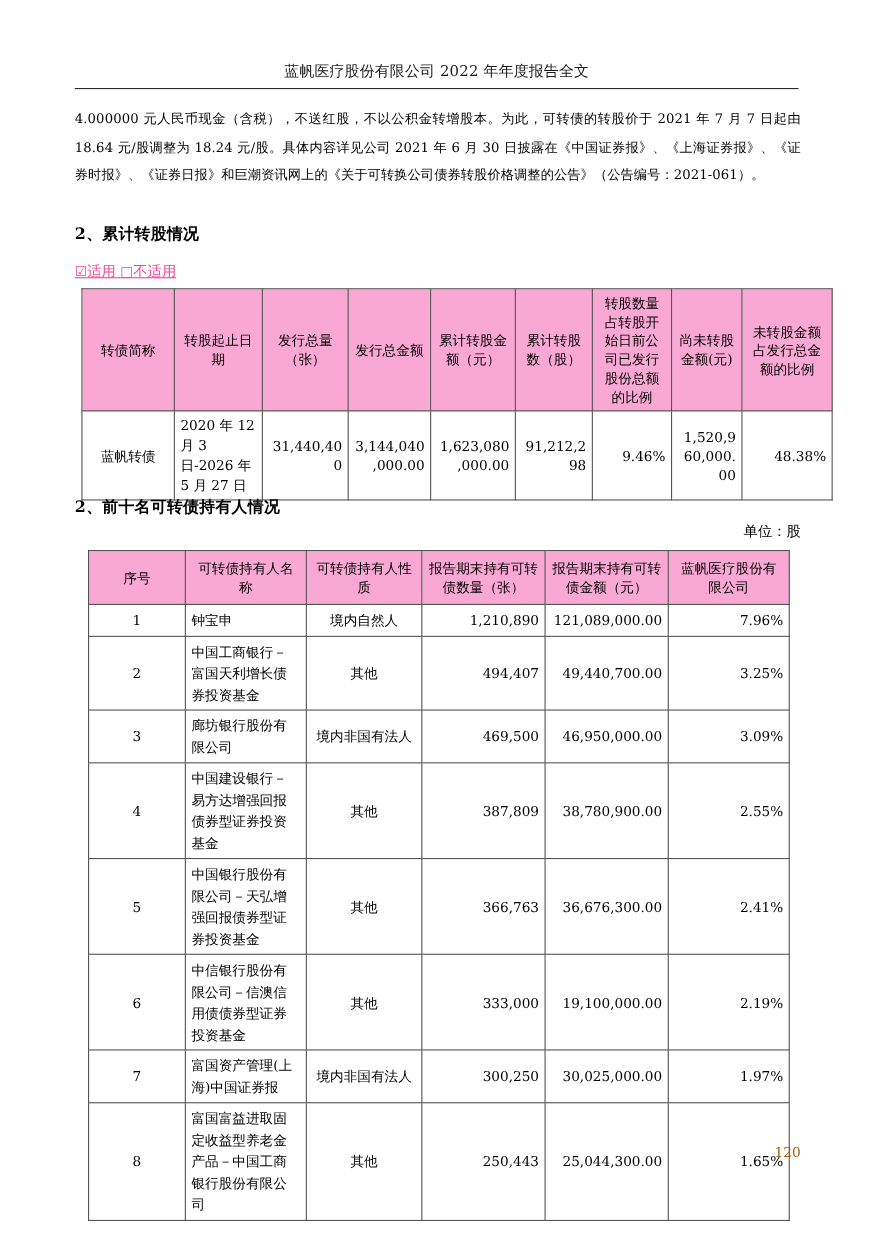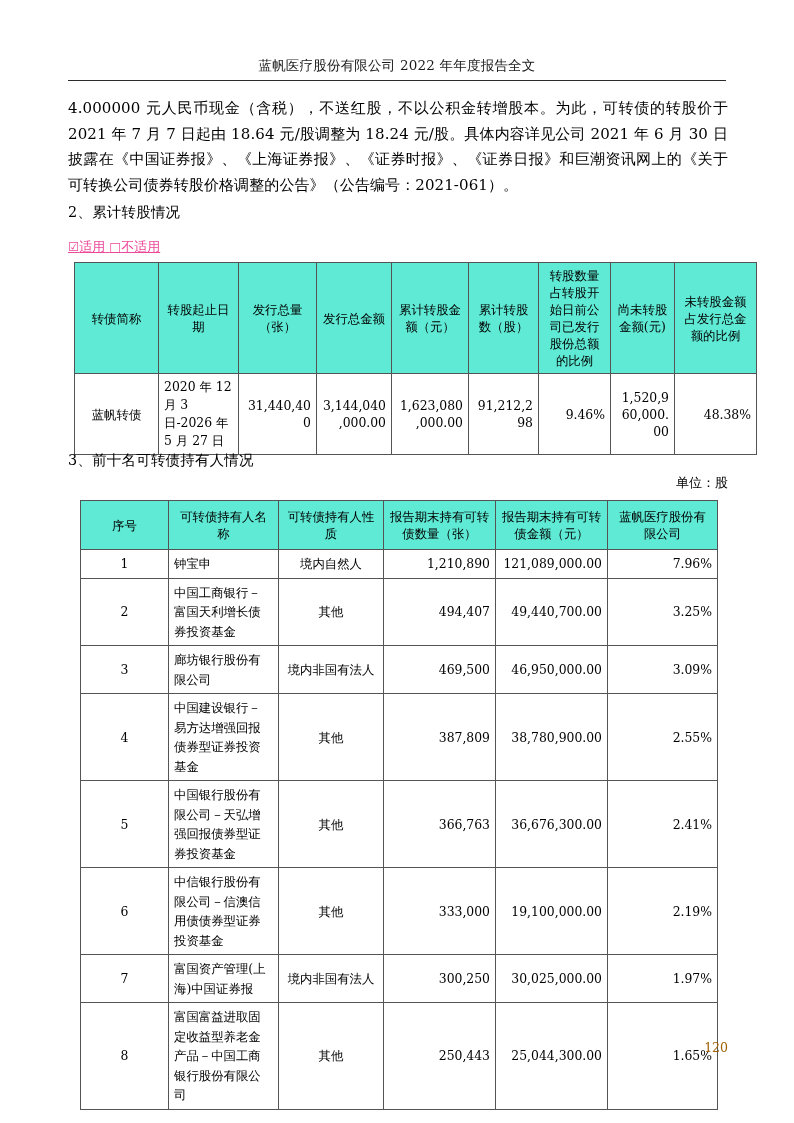"4.000000" p.body-text { font-size: 15px -> 12px }
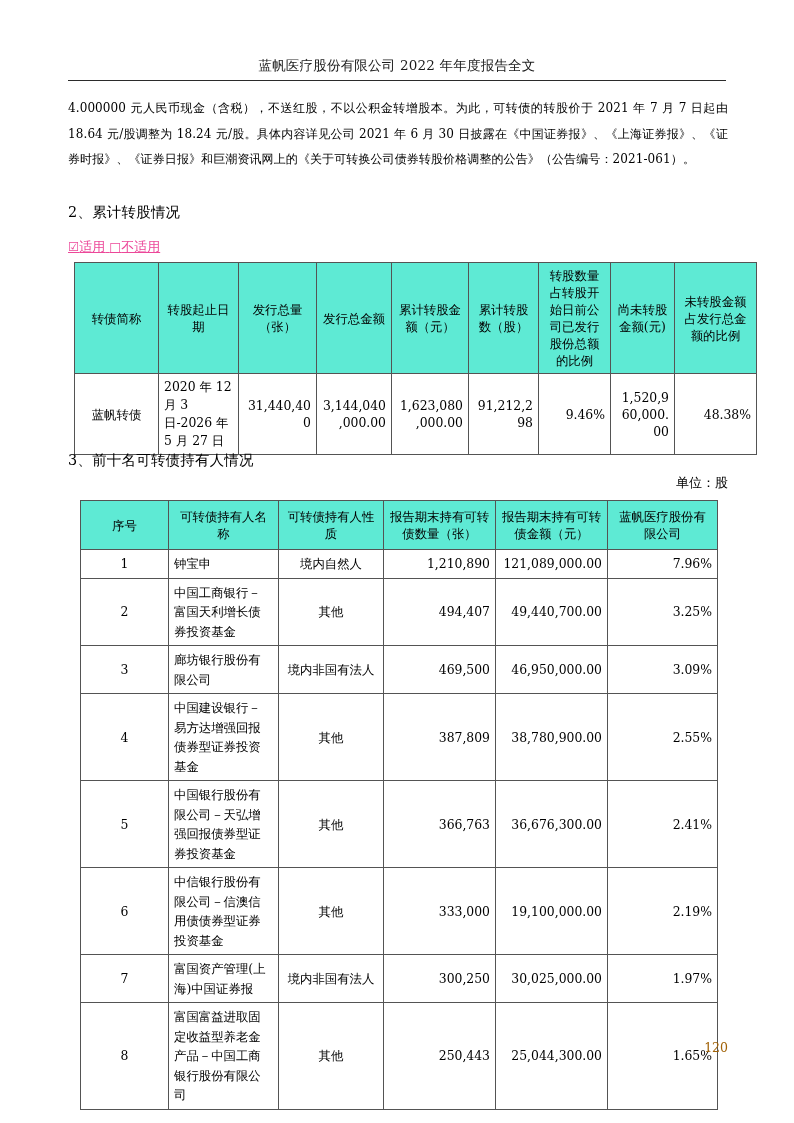"2、累计转股情况" .section-heading { font-weight: normal -> bold }
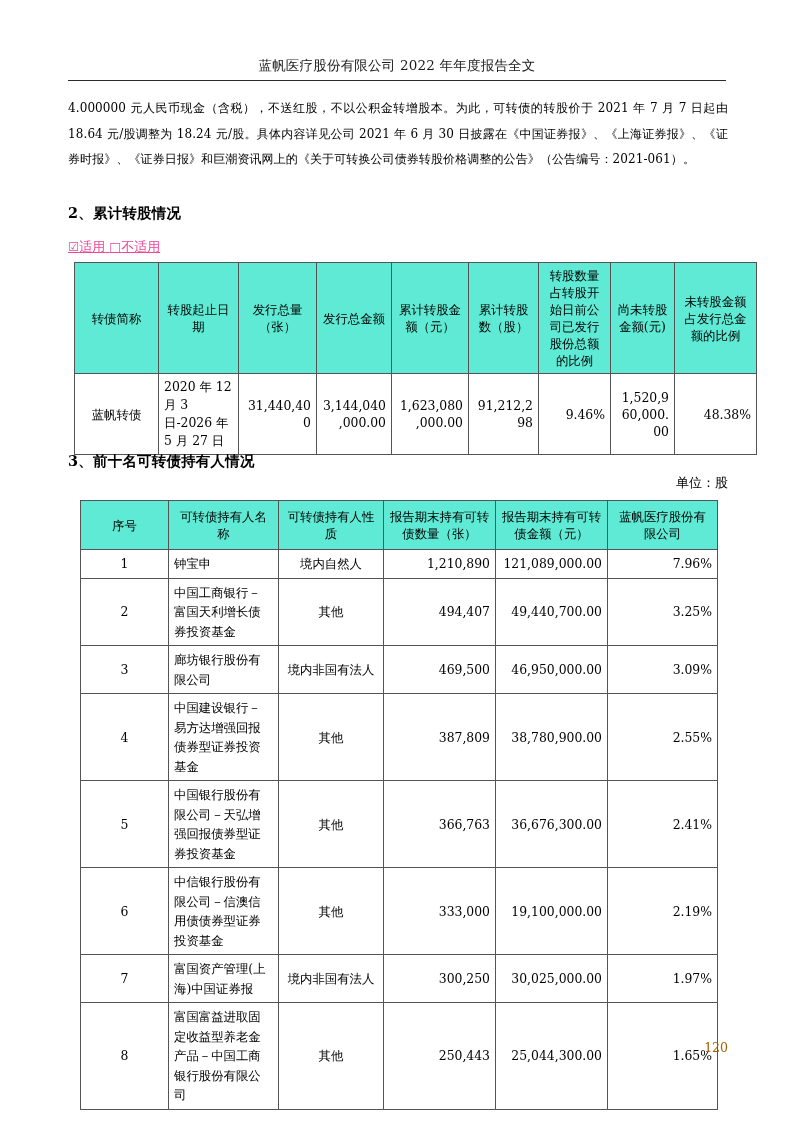"转股数量占转股开始日前公司已发行股份总额的比例" table.doc-table thead th { background: #5eead4 -> #f9a8d4 }
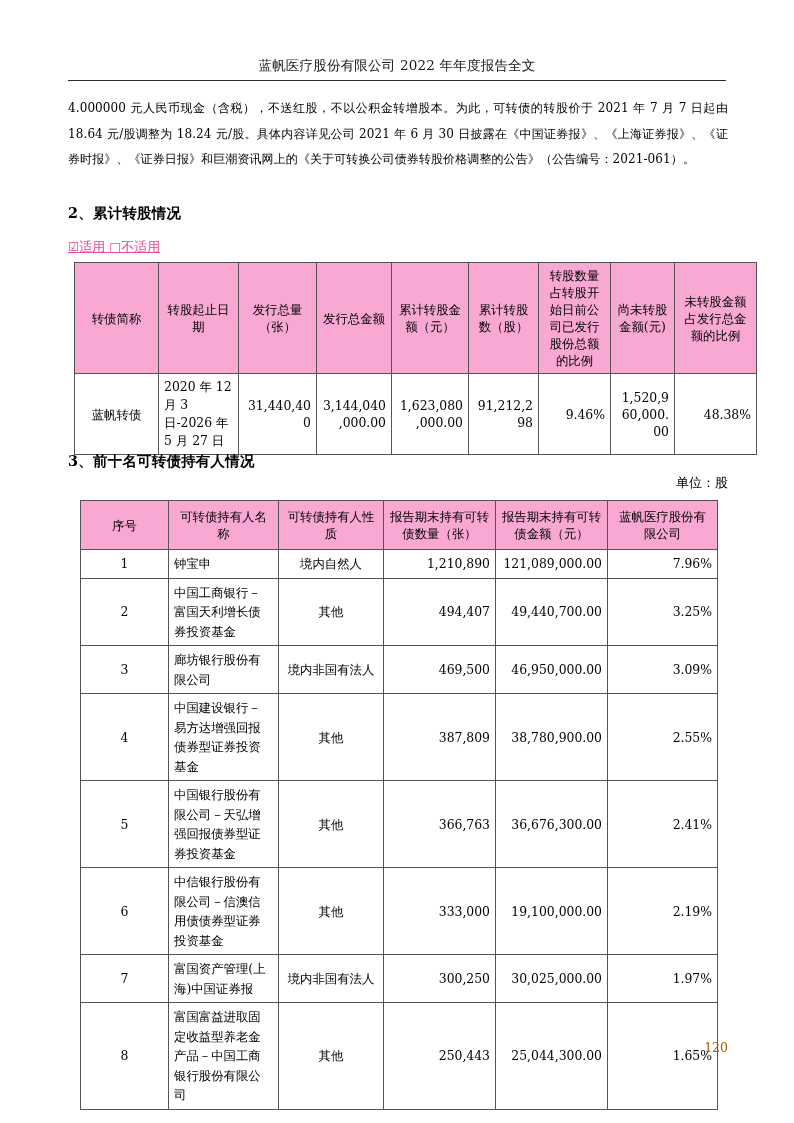"3、前十名可转债持有人情况" h3.section-heading { text: 3 -> 2 }
